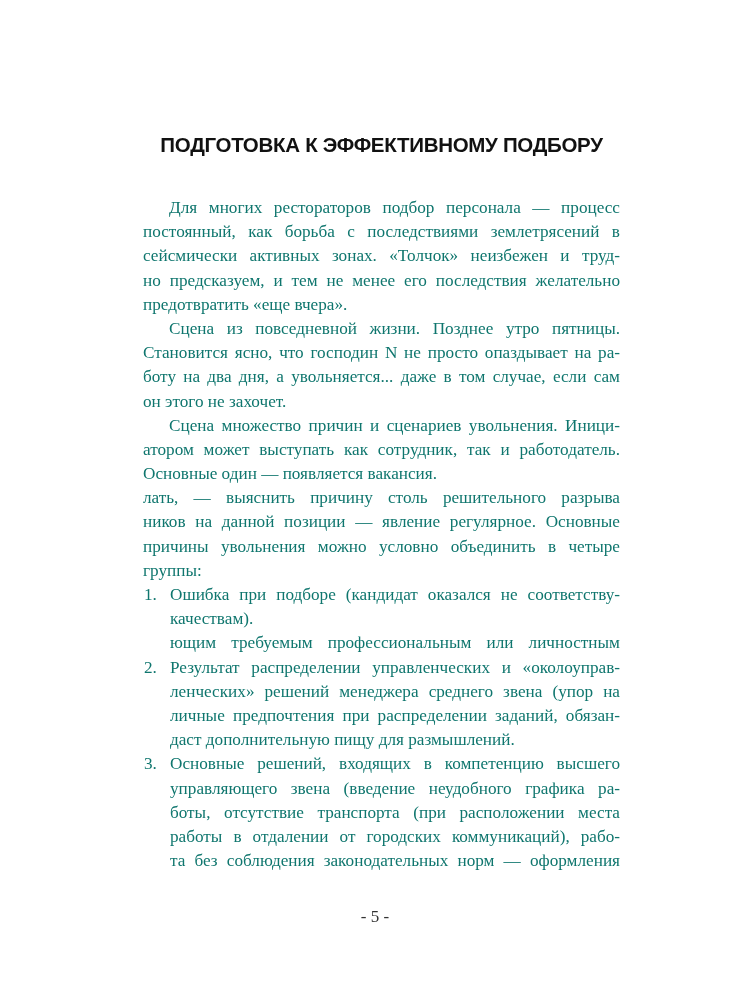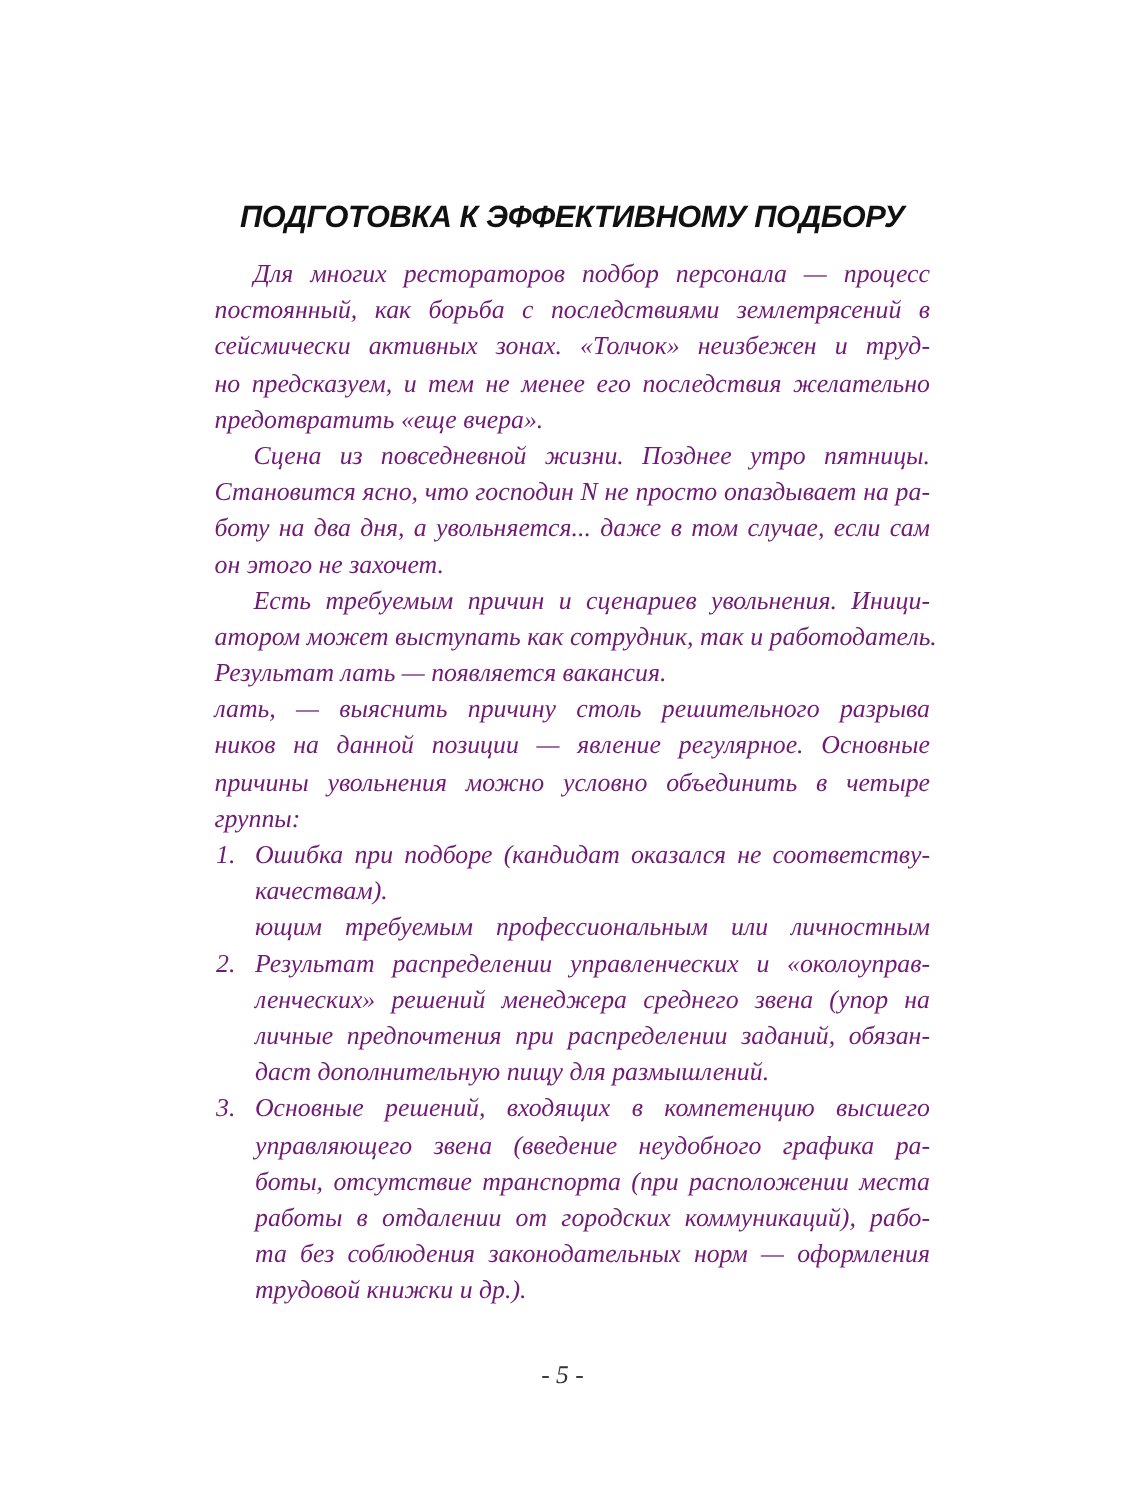"ПОДГОТОВКА К ЭФФЕКТИВНОМУ ПОДБОРУ" .page { font-style: italic -> none }
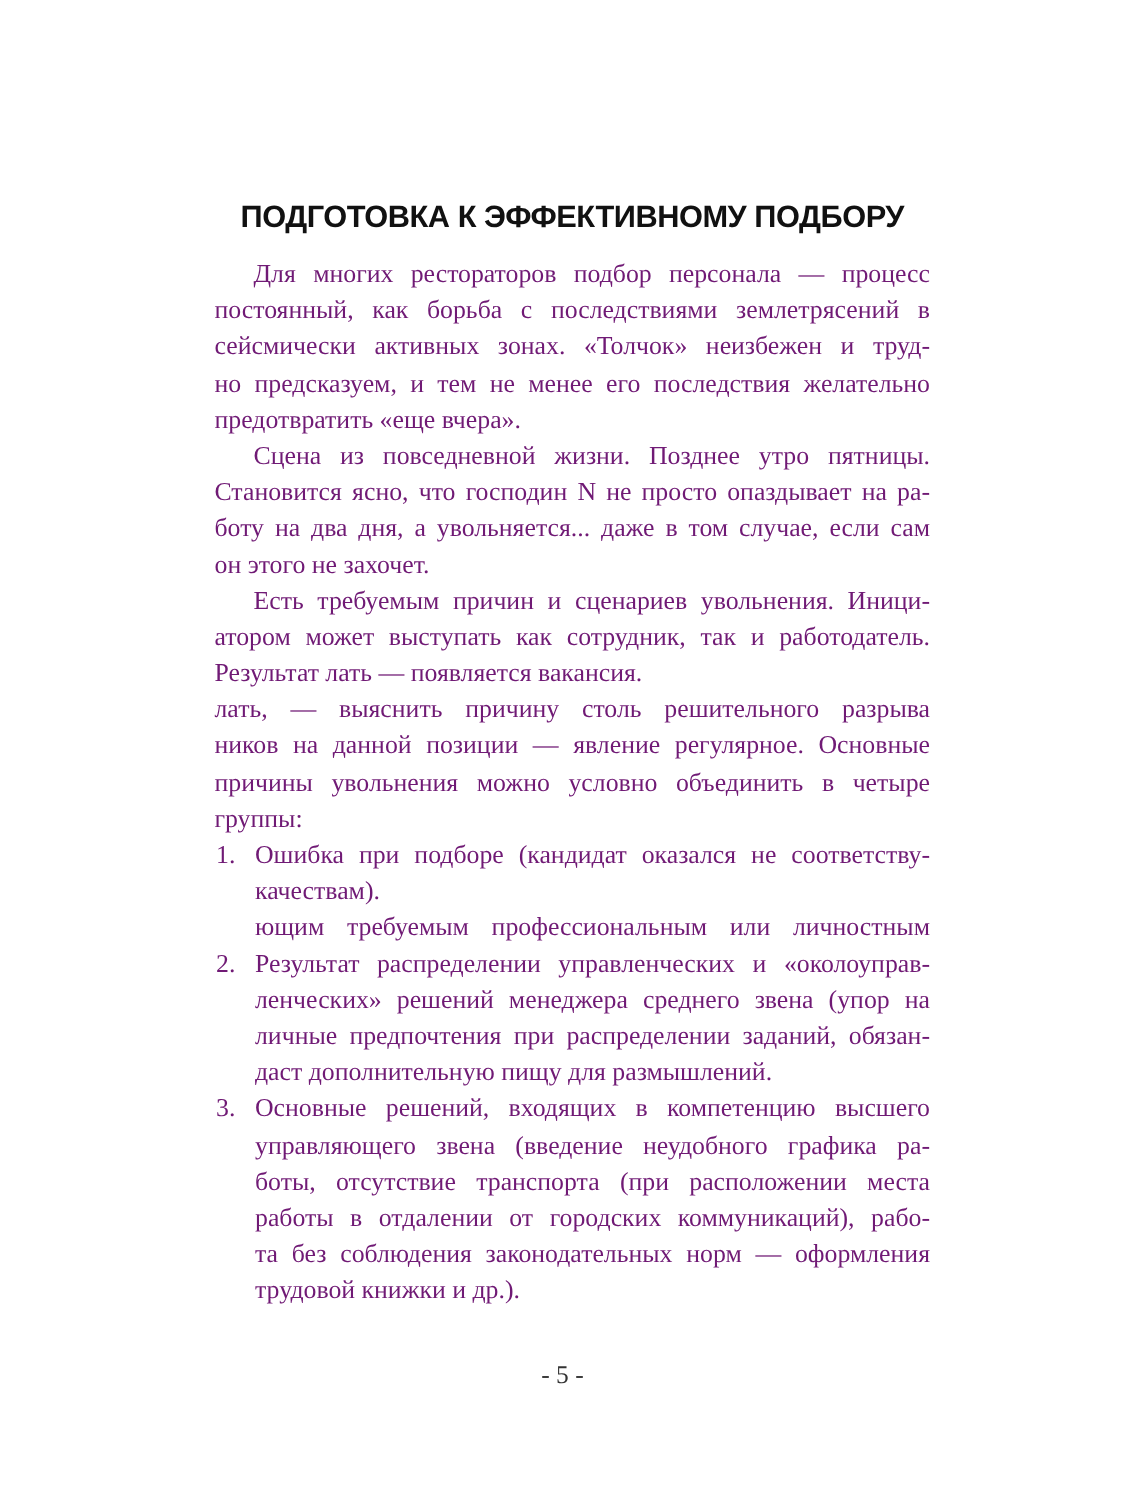"Для многих рестораторов подбор персонала" .body { color: #701a75 -> #0f766e; top: 171px -> 196px }
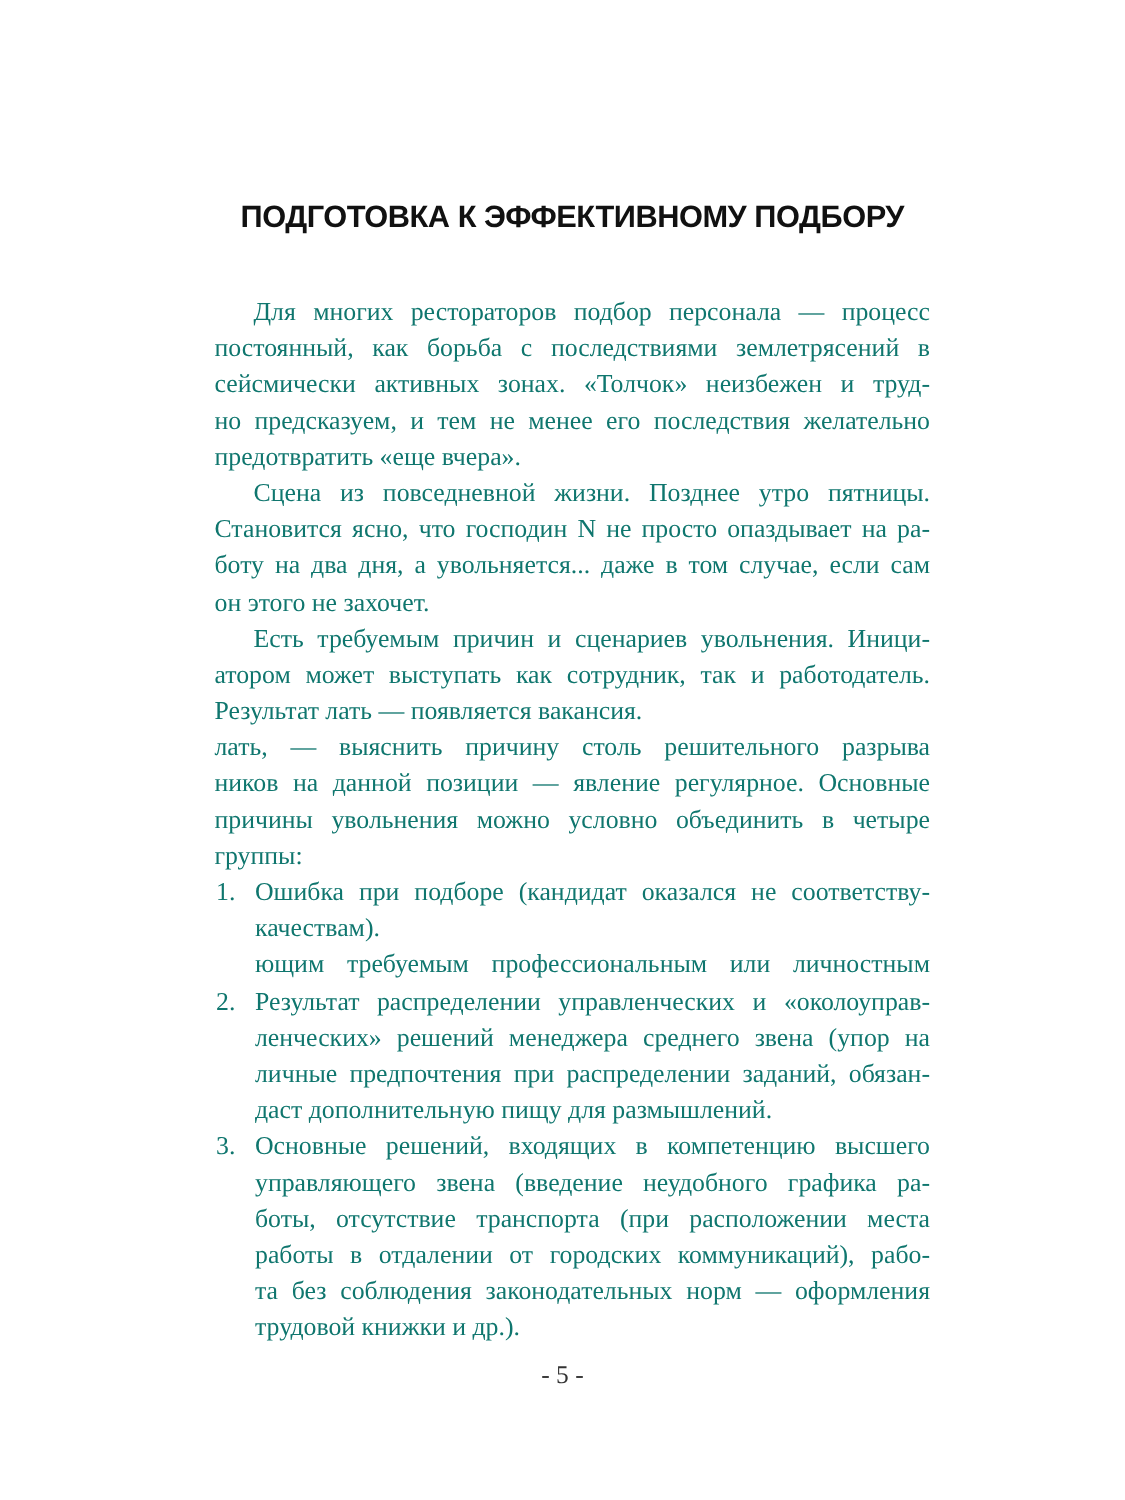"Есть требуемым причин и сценариев" span.line { text: Есть требуемым -> Сцена множество }
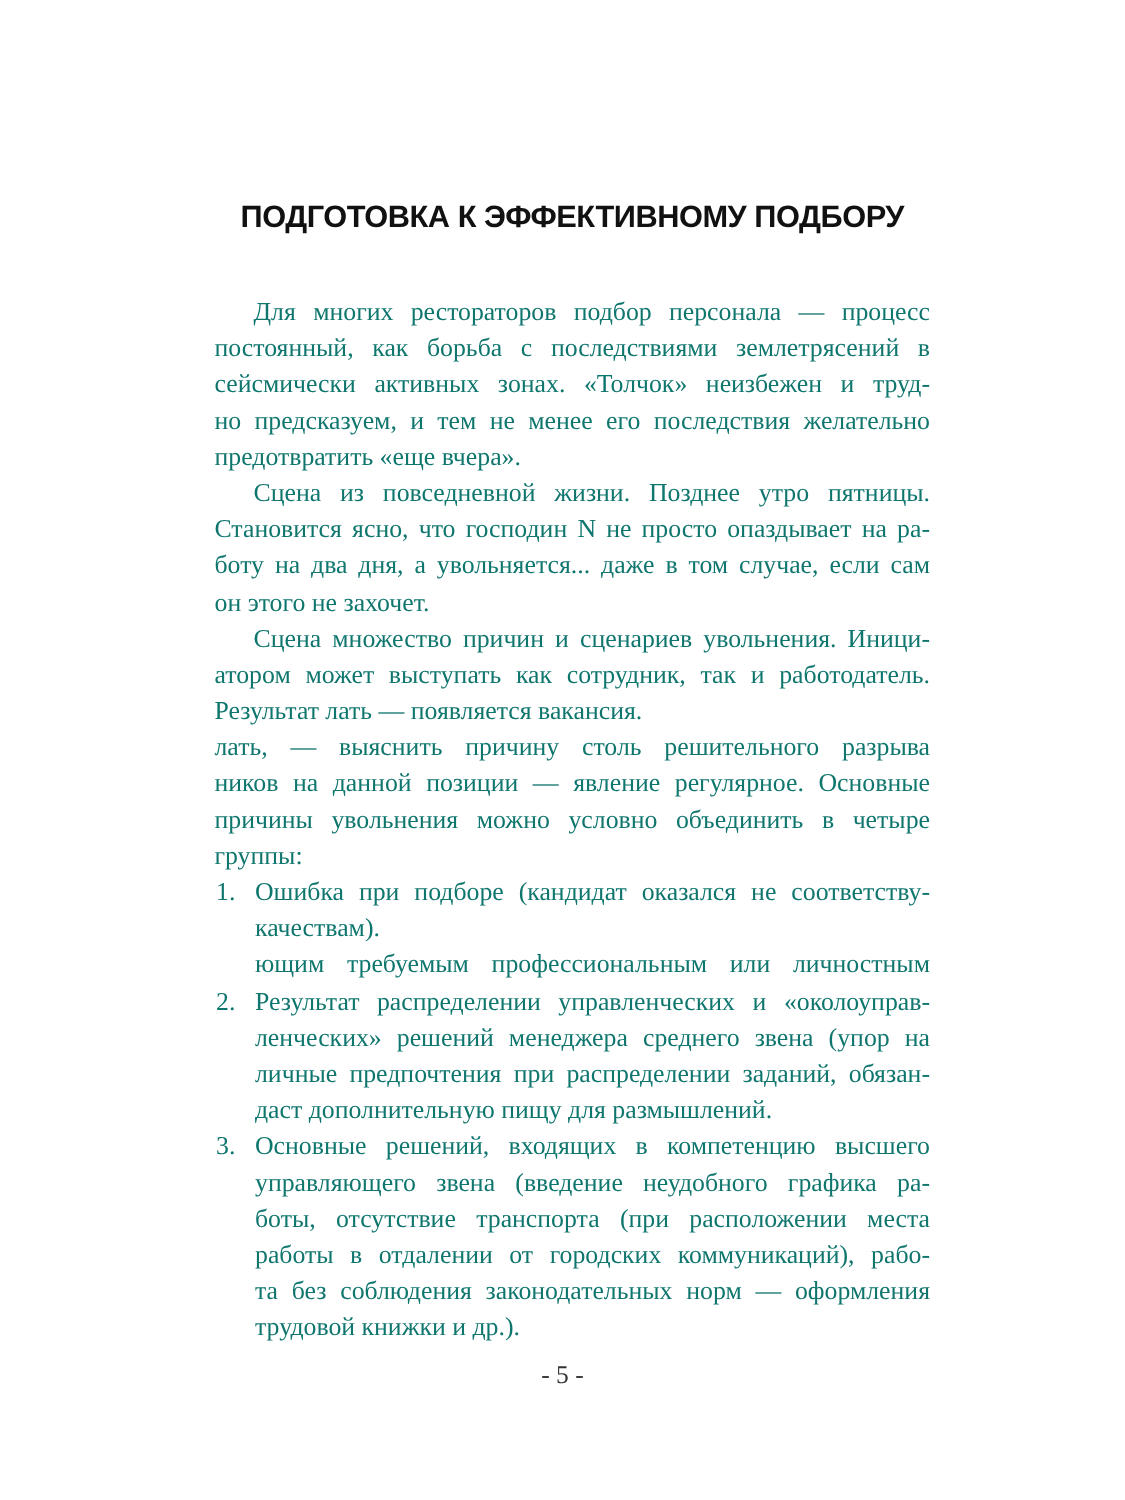"Результат лать — появляется вакансия." span.line { text: Результат лать -> Основные один }
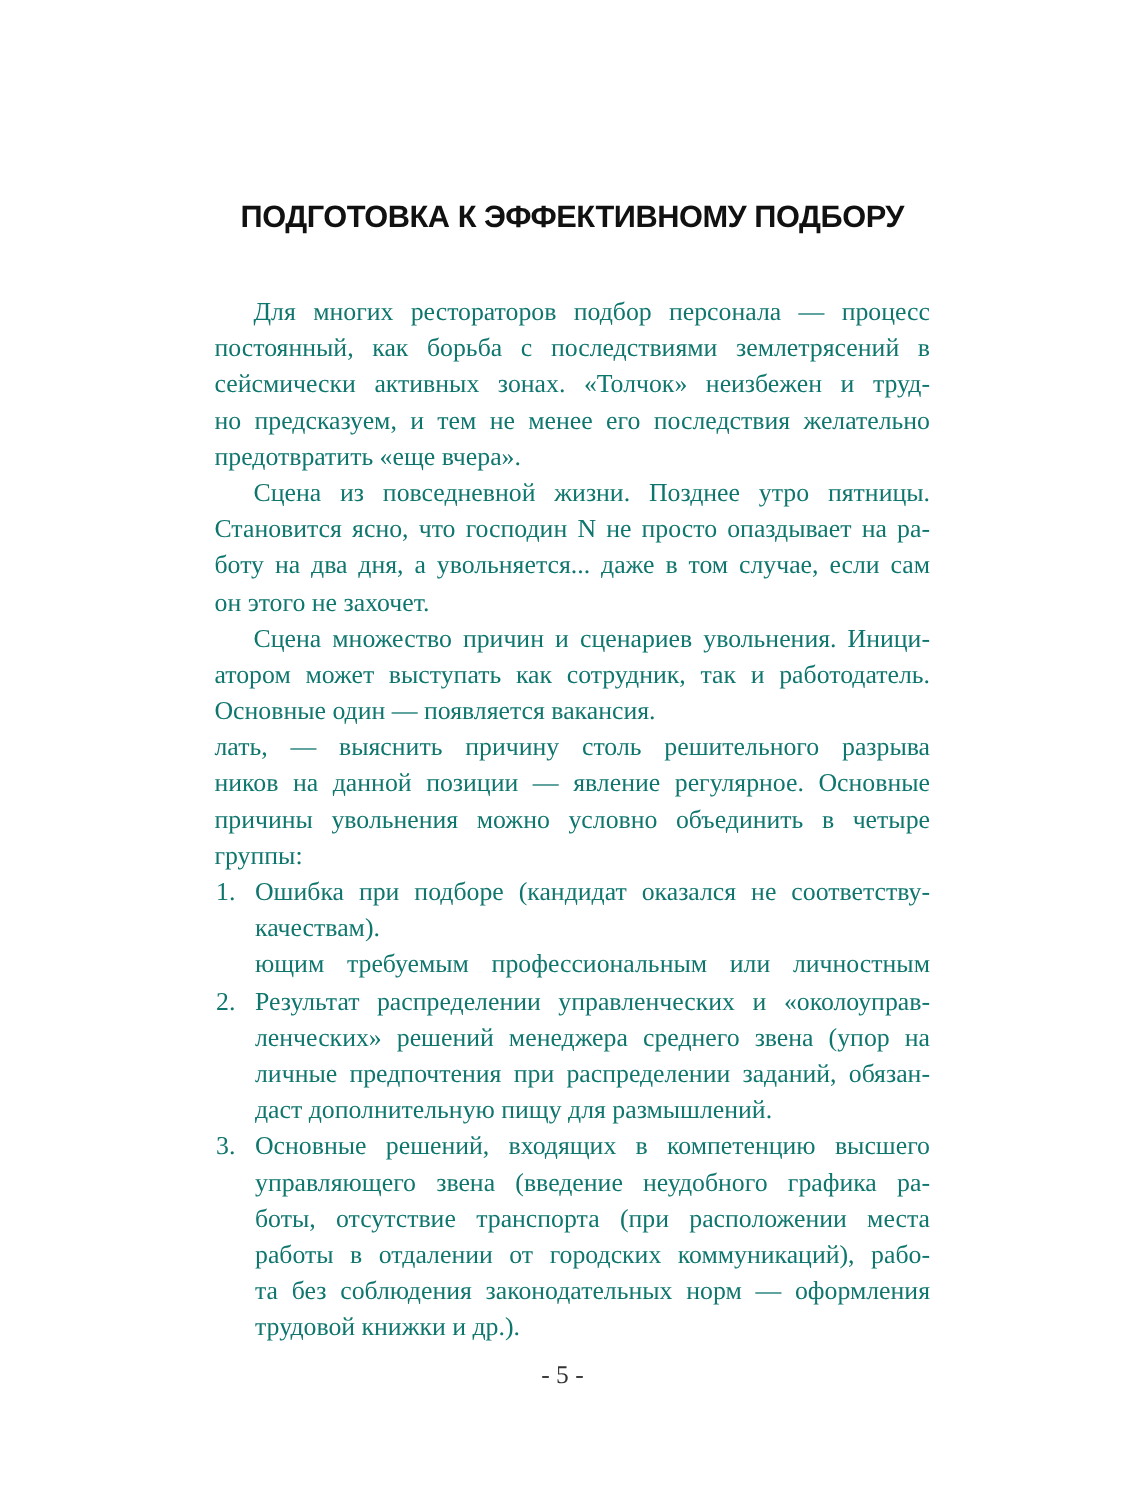"трудовой книжки и др.)." span.line { html: <span>трудовой книжки и др.).</span> -> none }
